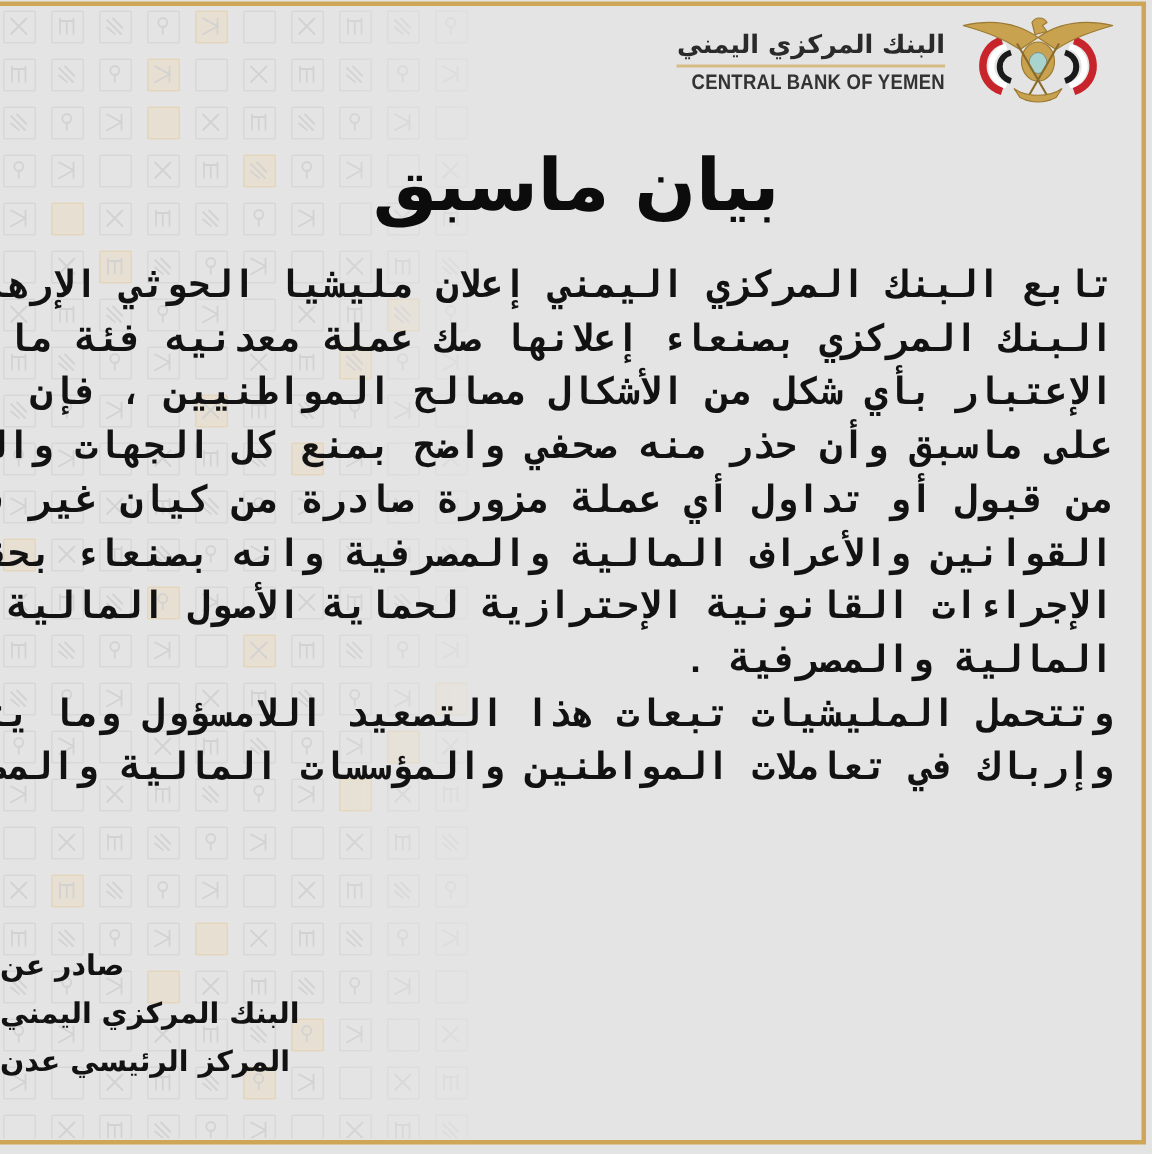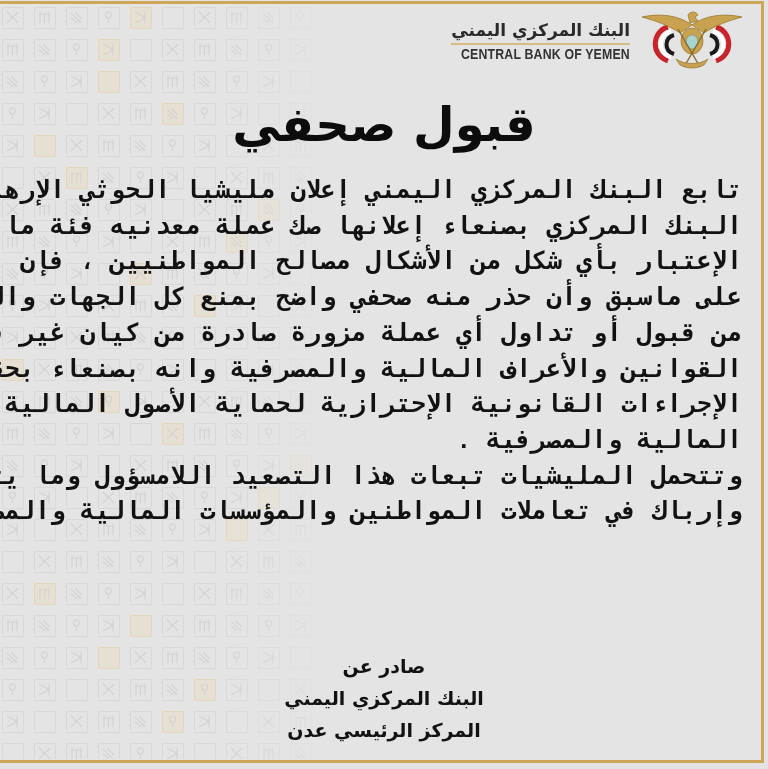"قبول صحفي" div.title { text: قبول صحفي -> بيان ماسبق }
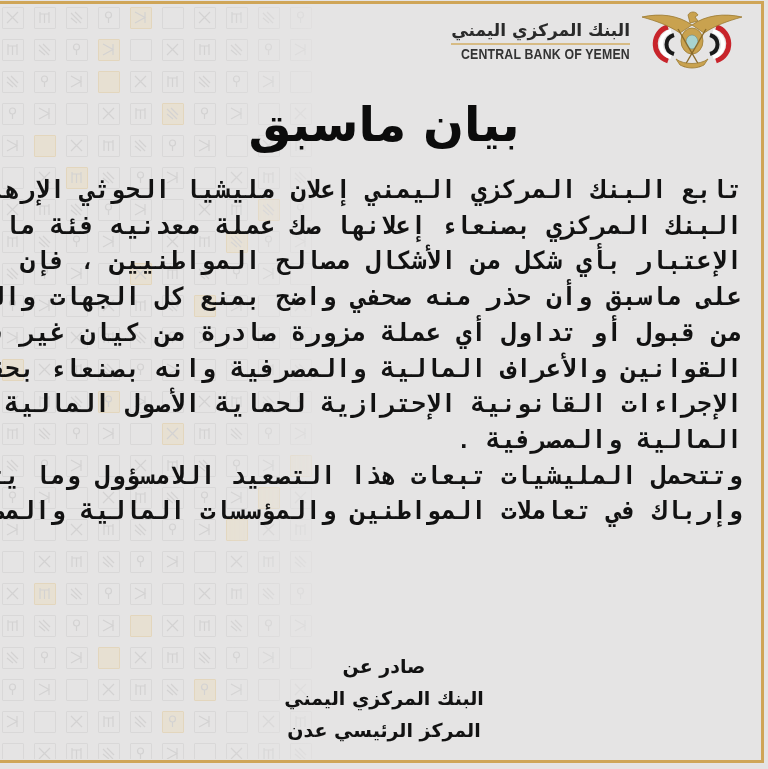"صادر عن" .signature { text-align: center -> left; top: 650px -> 628px }
